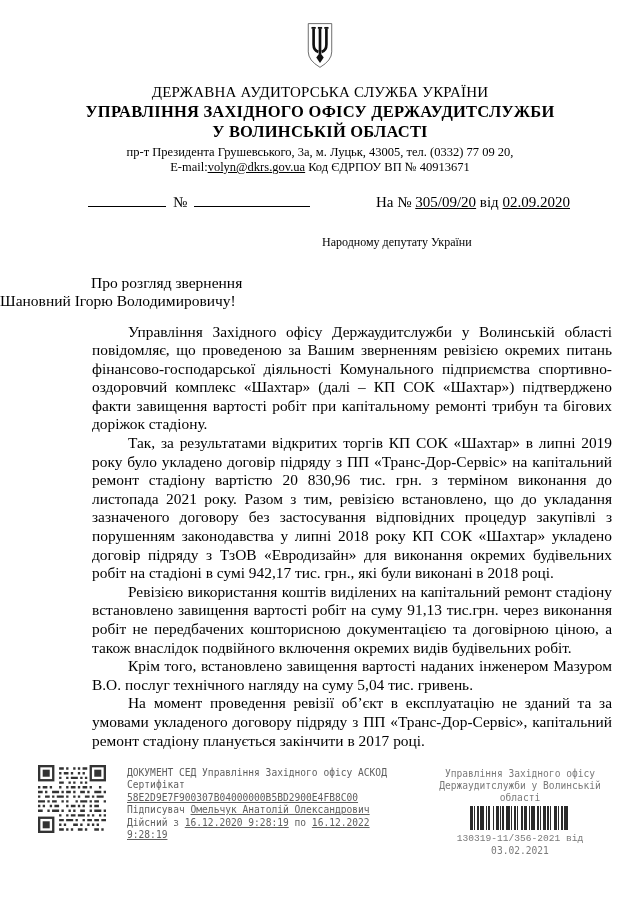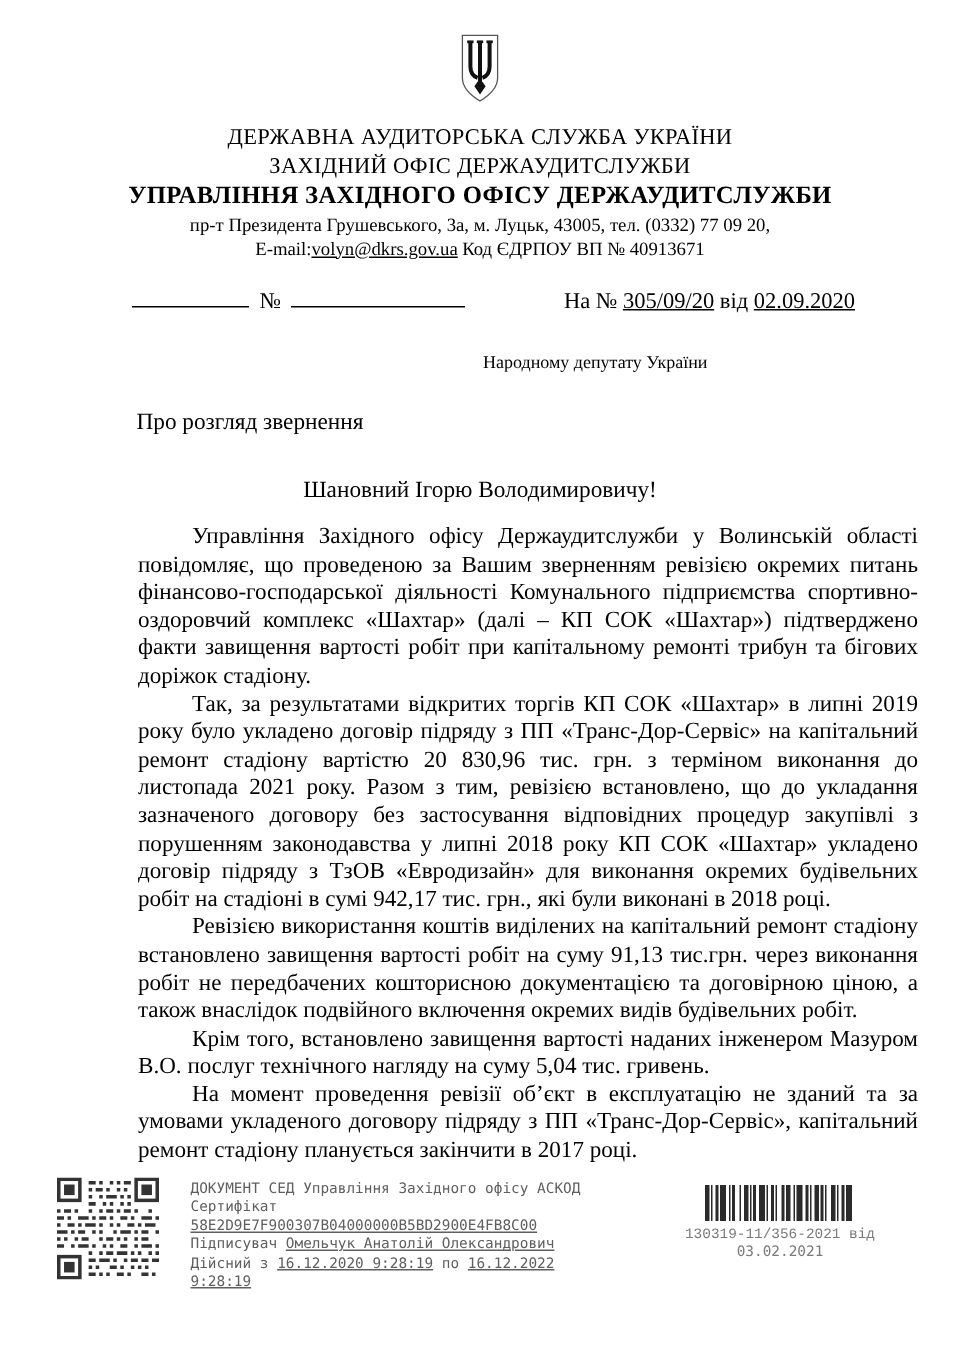"ЗАХІДНИЙ ОФІС ДЕРЖАУДИТСЛУЖБИ" div.org-line { html: <div>ЗАХІДНИЙ ОФІС ДЕРЖАУДИТСЛУЖБИ</div> -> none }
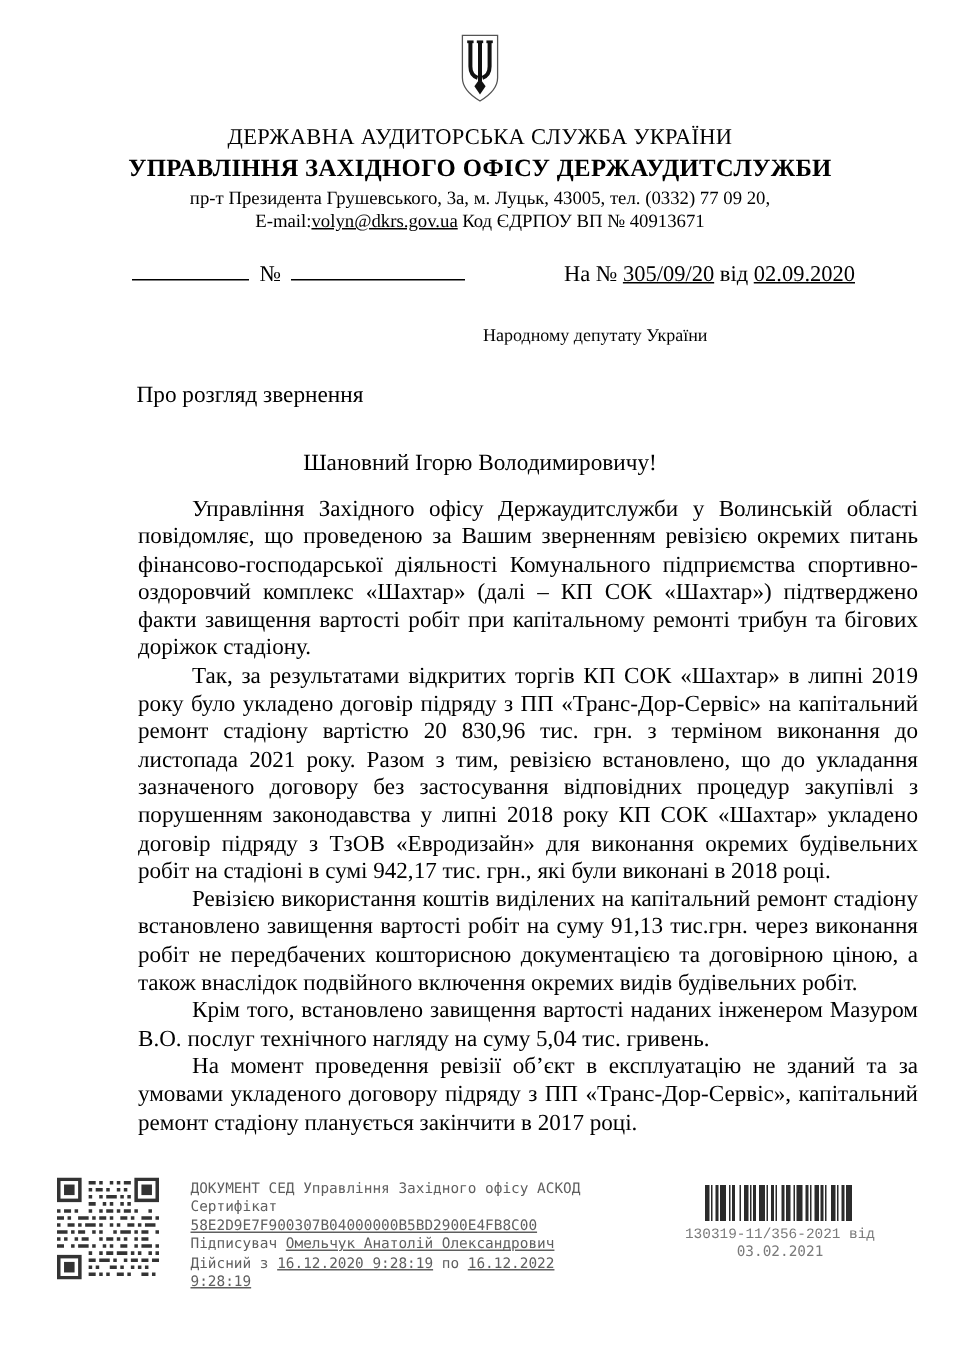"У ВОЛИНСЬКІЙ ОБЛАСТІ" div.org-line { html: none -> <div>У ВОЛИНСЬКІЙ ОБЛАСТІ</div> }
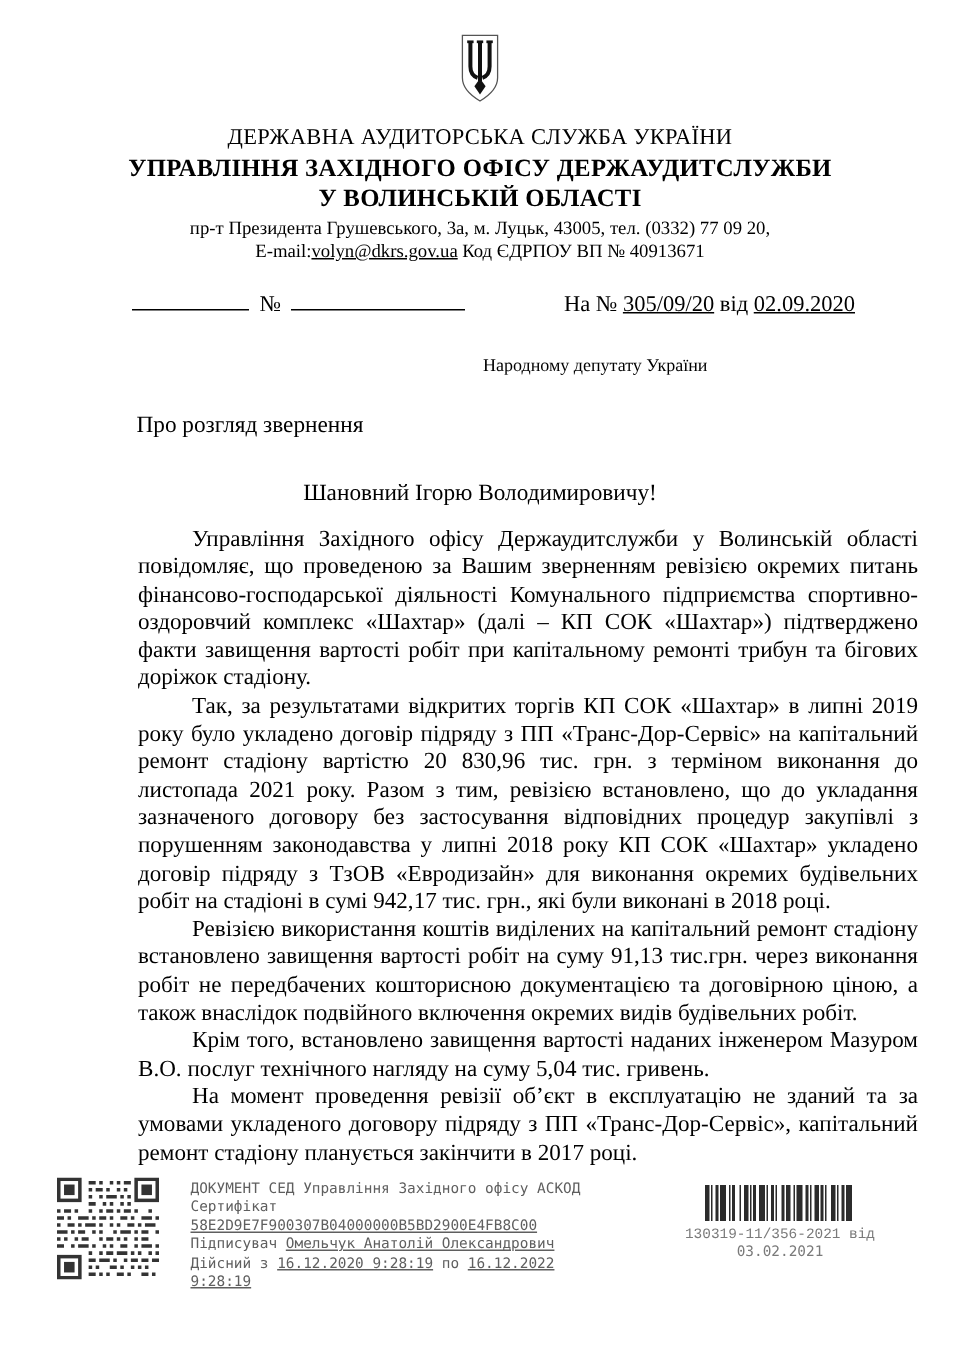"Шановний Ігорю Володимировичу!" .salutation { margin-top: 27px -> none; text-align: center -> none }
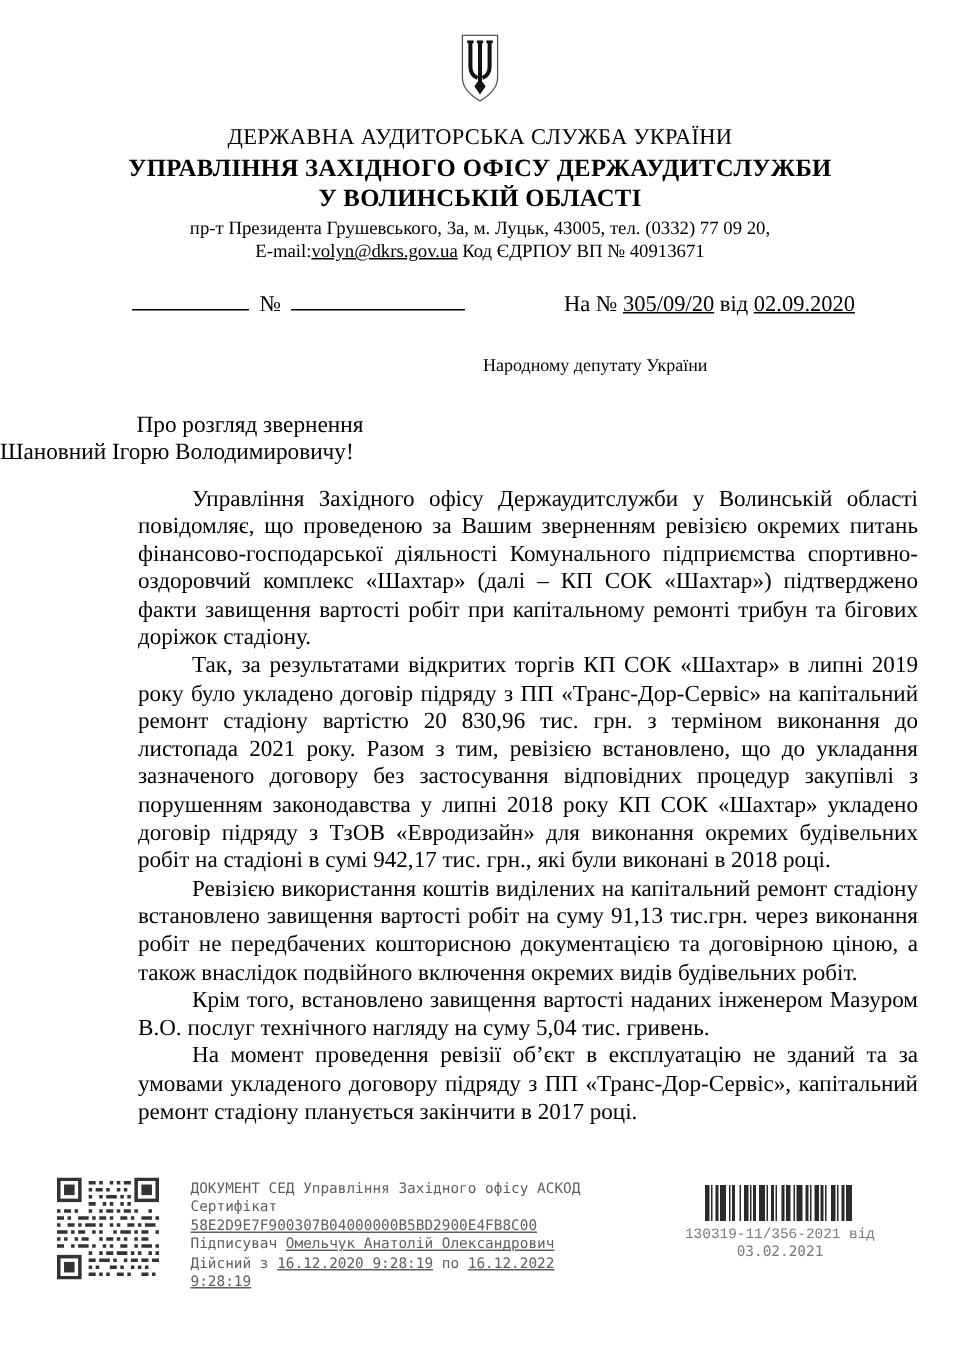"ДОКУМЕНТ СЕД Управління Західного офісу" .footer { top: 782px -> 762px }
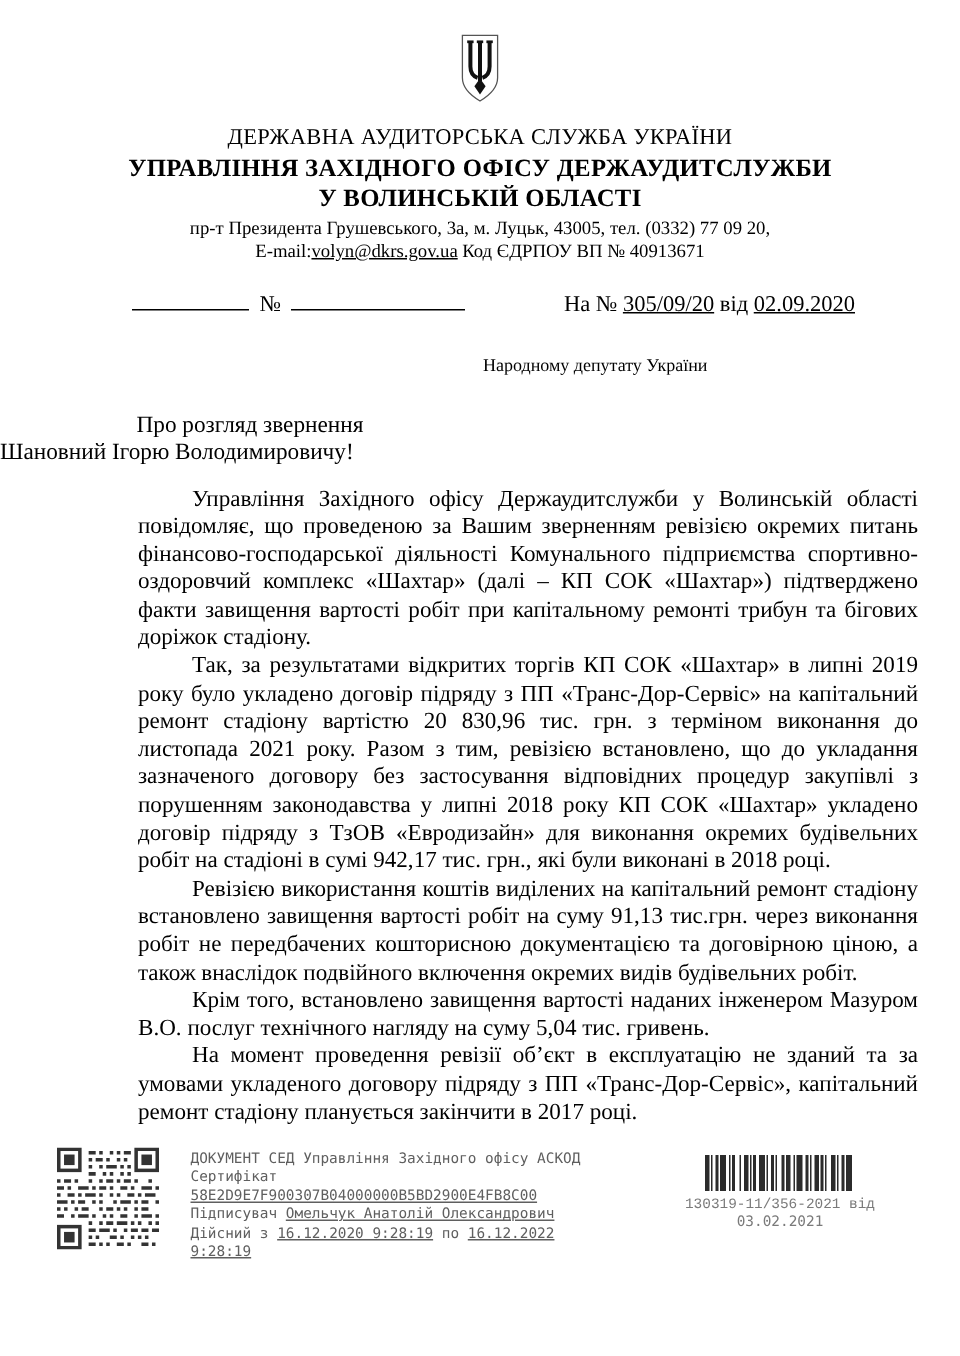"Управління Західного офісу Держаудитслужби у Волинській області" div { html: none -> <div>Управління Західного офісу Держаудитслужби у Волинській області</div> }
